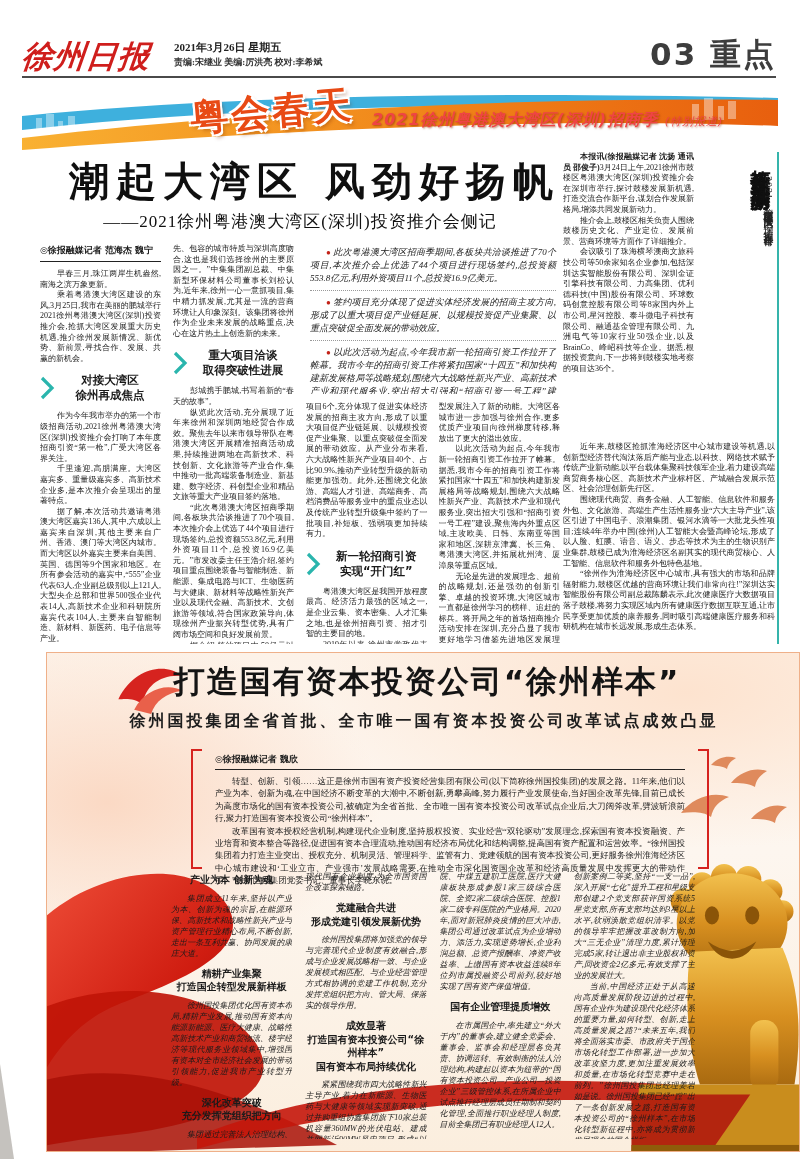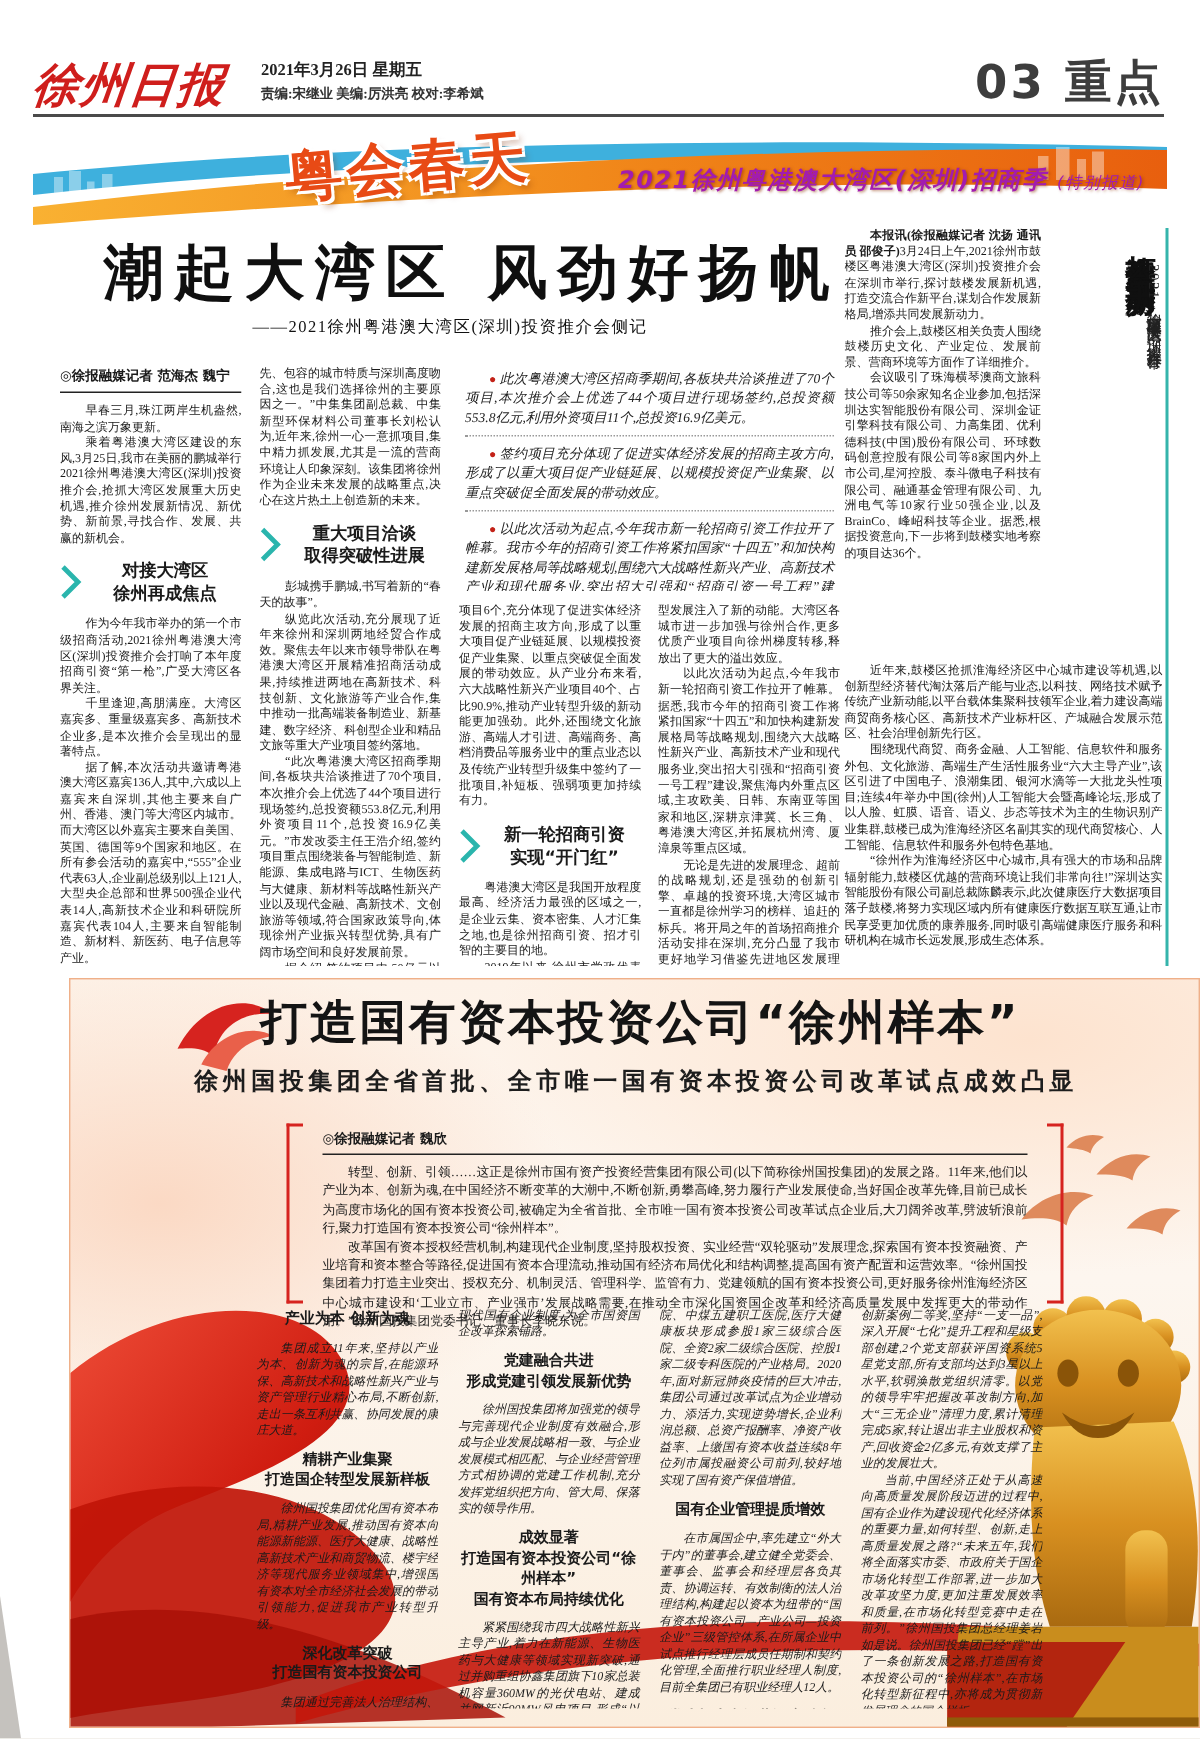"2021徐州粤港澳大湾区(深圳)招商季 (特别报道)" .banner-title { color: #a21caf -> #ef4444; margin-left: 40px -> none }
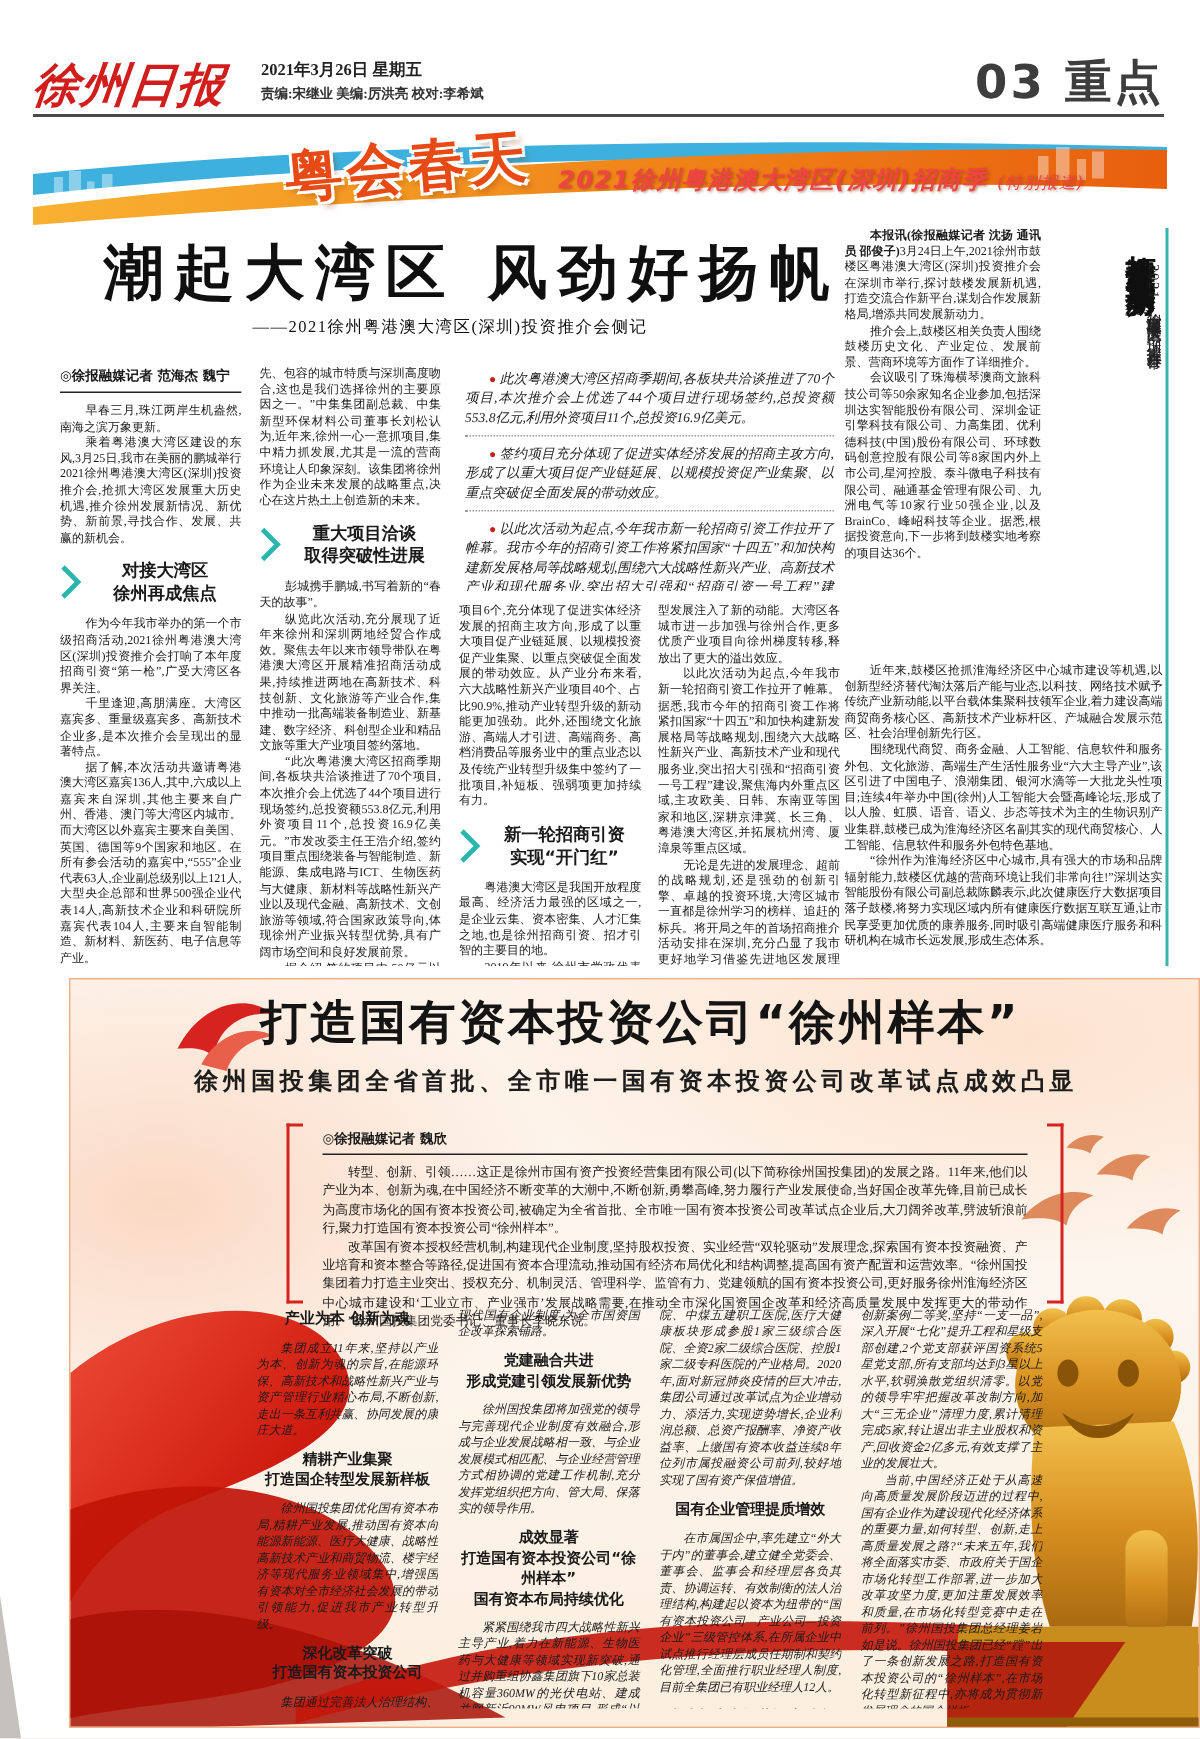"——2021徐州粤港澳大湾区(深圳)投资推介会侧记" .deck { font-size: 11px -> 17px }
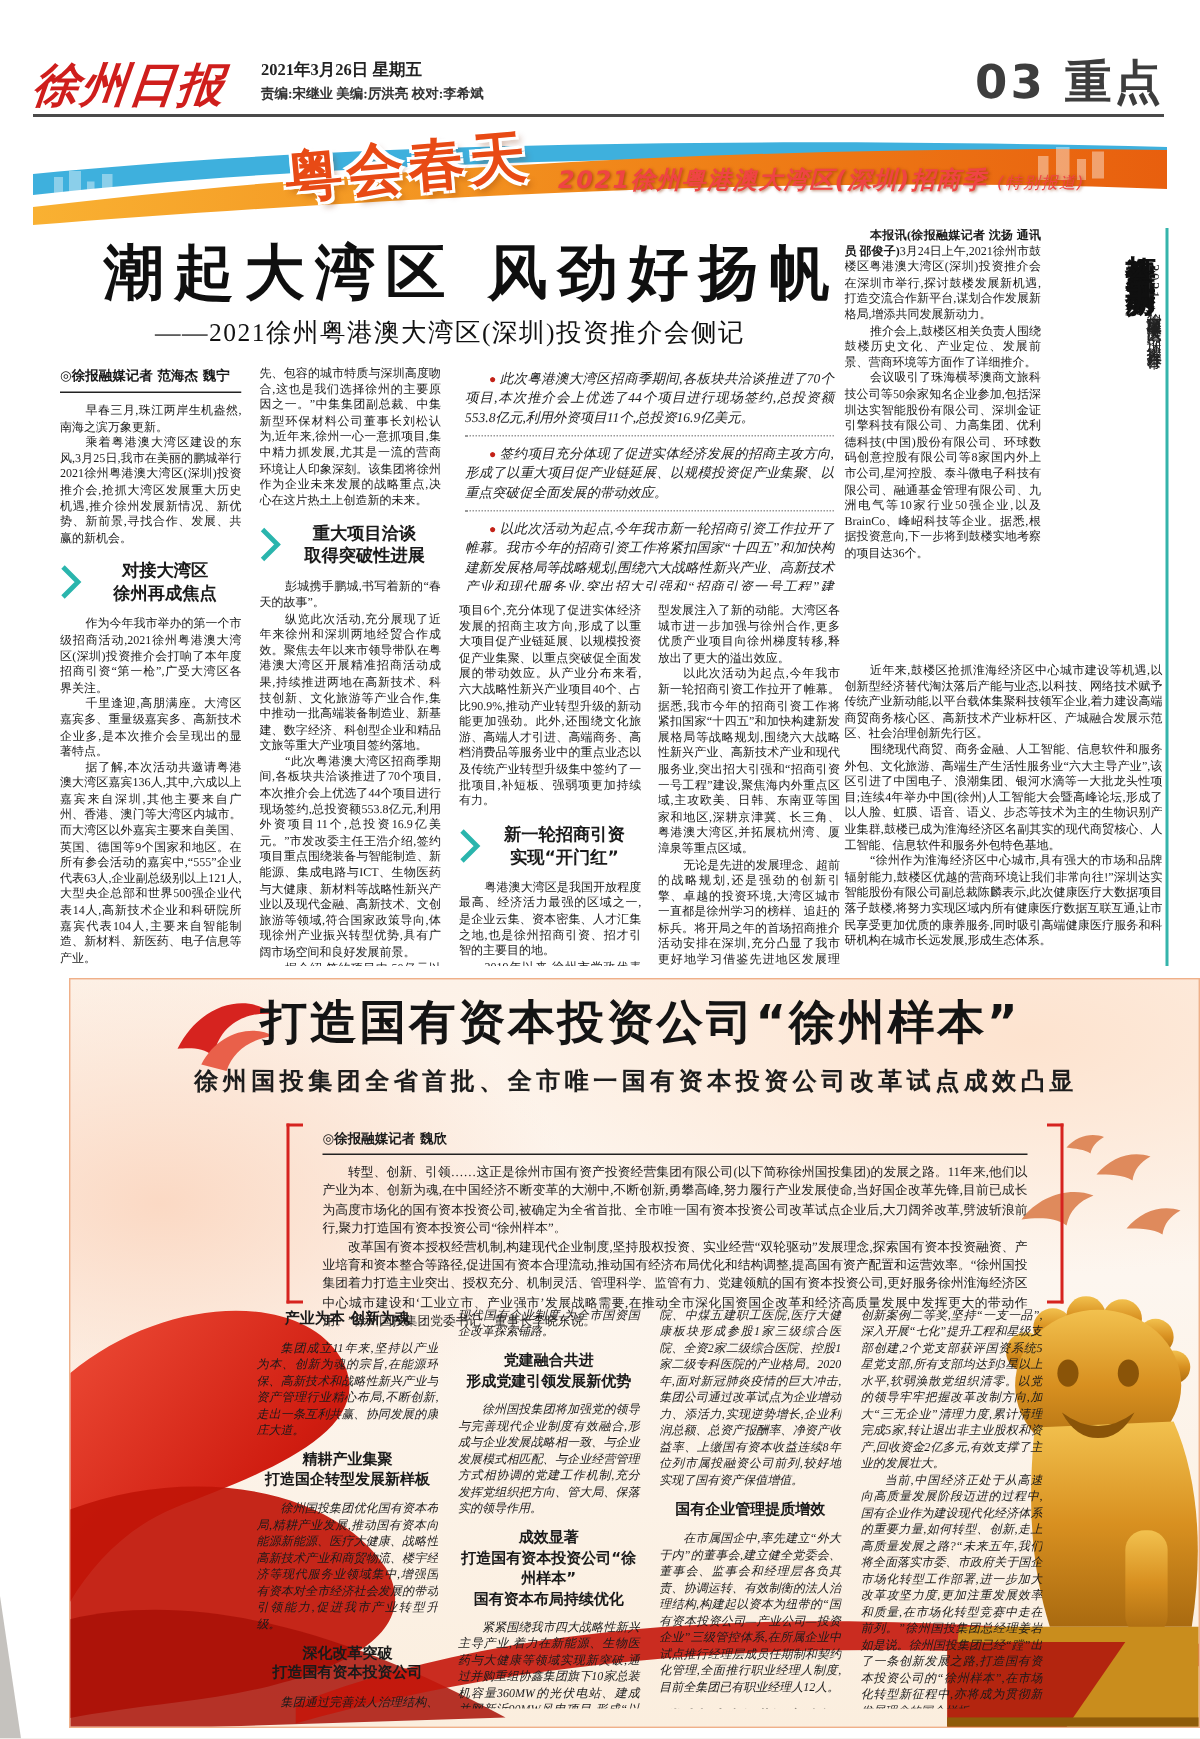"打造国有资本投资公司" div { text: 打造国有资本投资公司 -> 充分发挥党组织把方向 }
